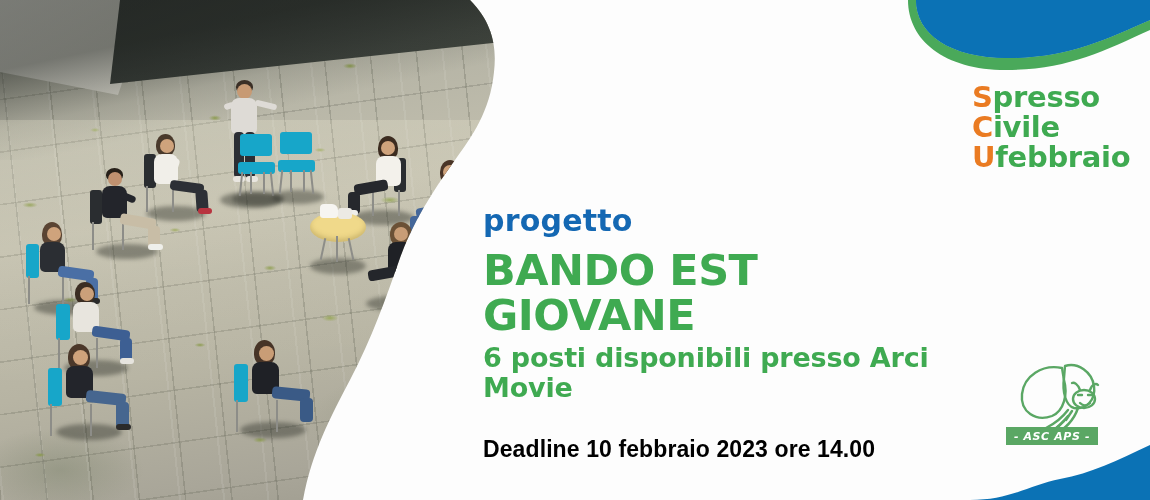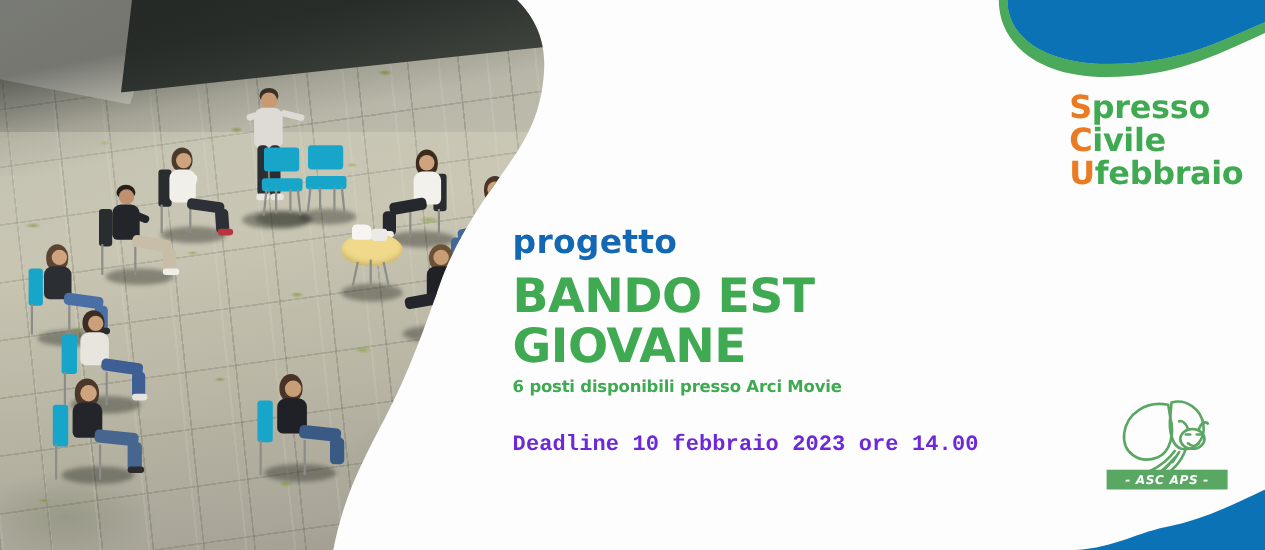"progetto" #text-block { left: 466px -> 483px }
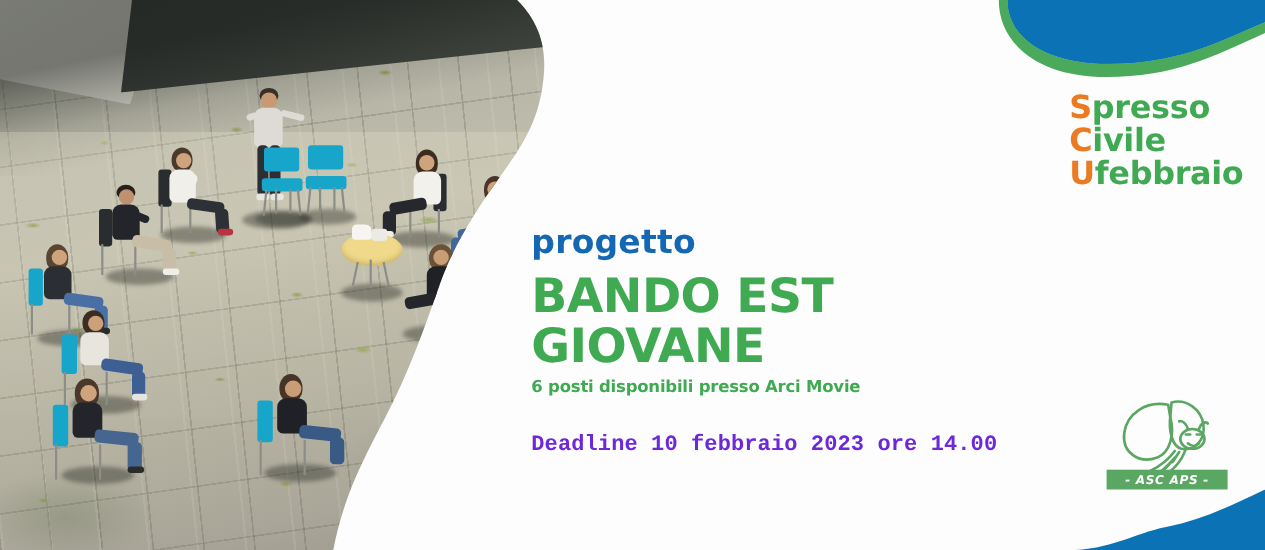"6 posti disponibili presso Arci" #subtitle { font-size: 15px -> 27px }
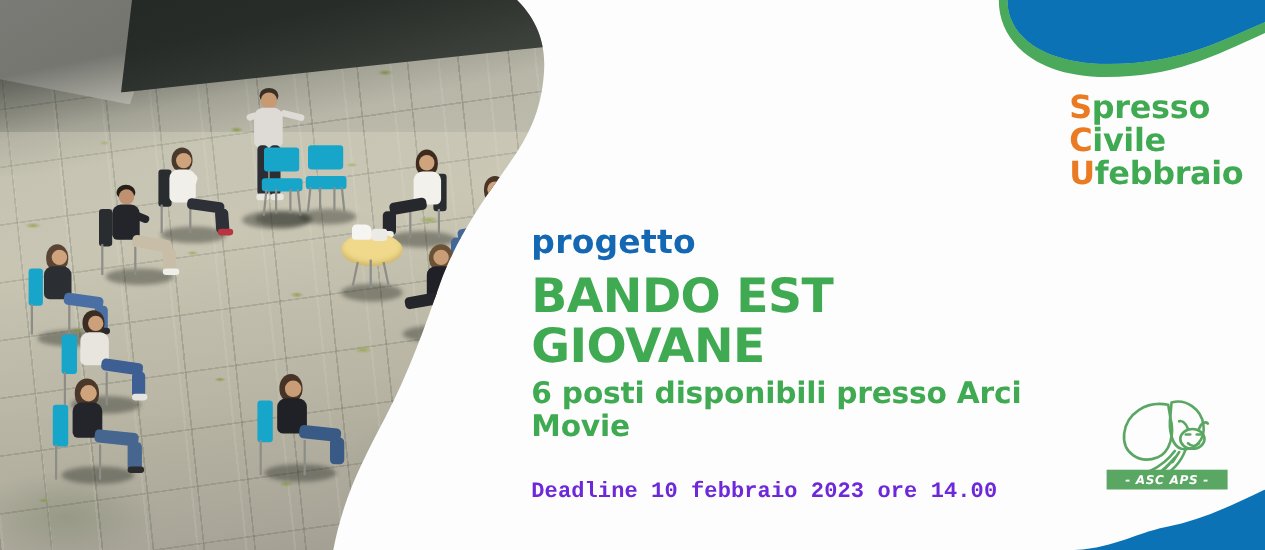"Deadline 10 febbraio 2023 ore" #deadline { color: #6d28d9 -> #000000; font-family: Liberation Mono, monospace -> Liberation Sans, sans-serif; font-size: 20px -> 23px }
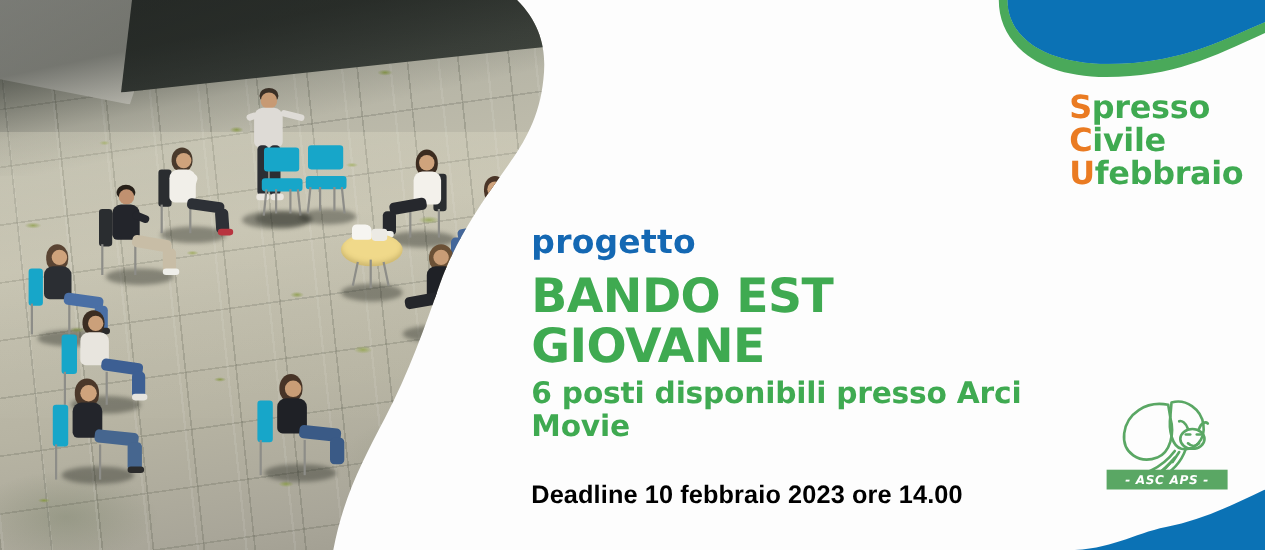"- ASC APS -" #asc-banner { width: 110px -> 92px }
